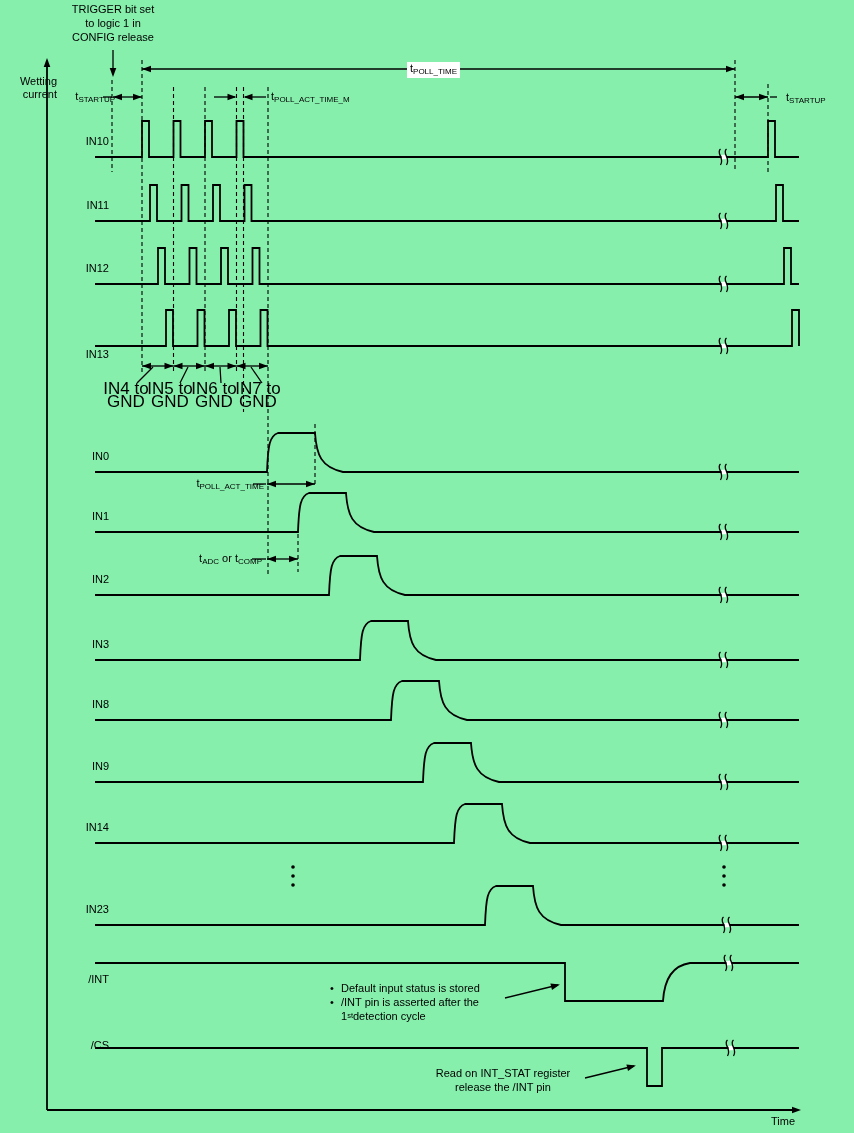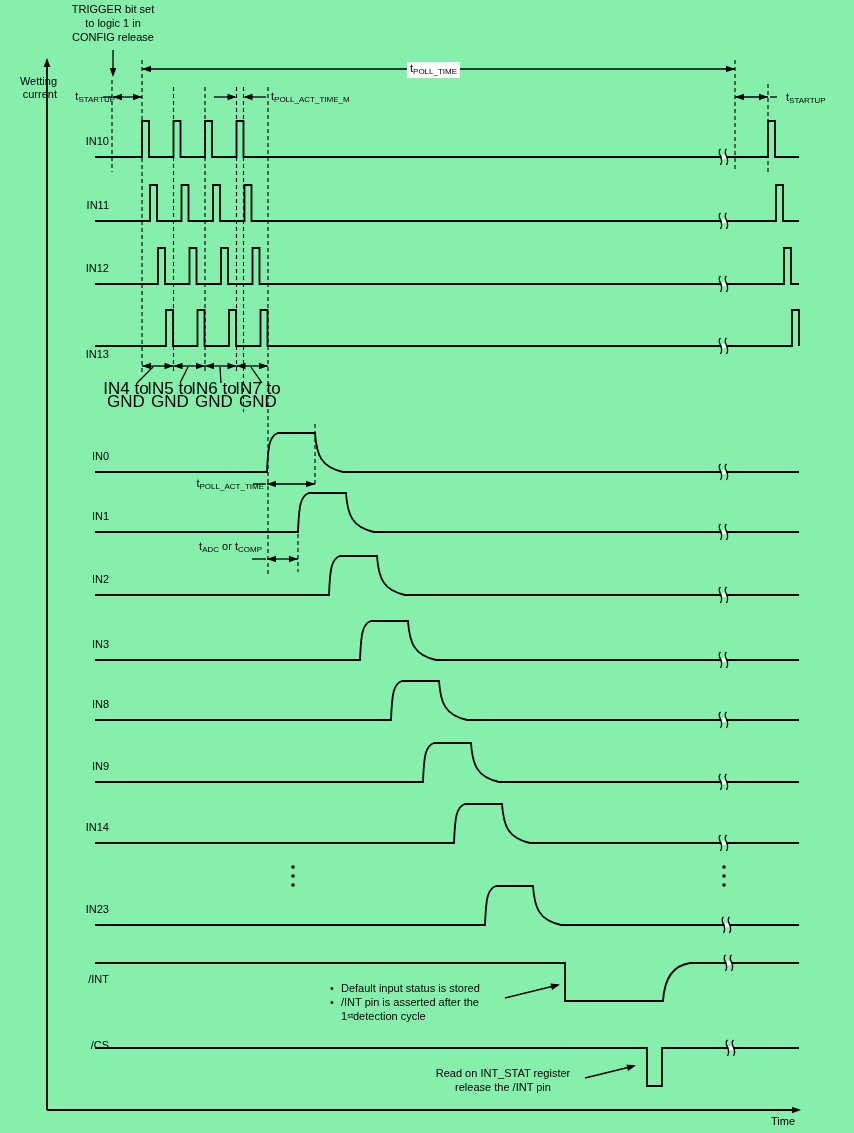"tADC or tCOMP" div.lbl { top: 540px -> 552px }
